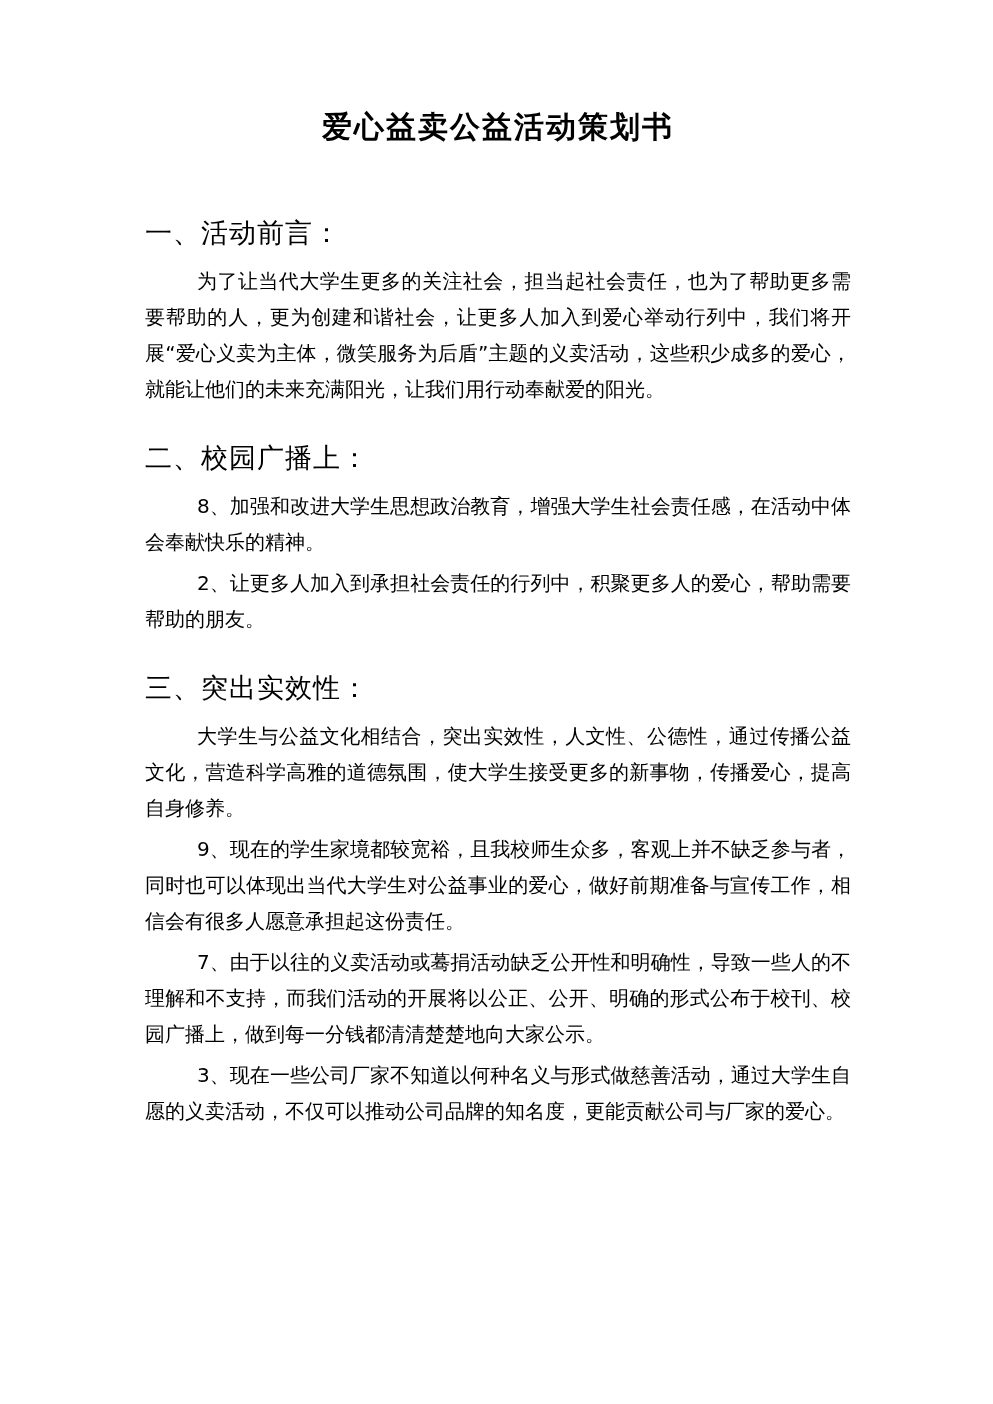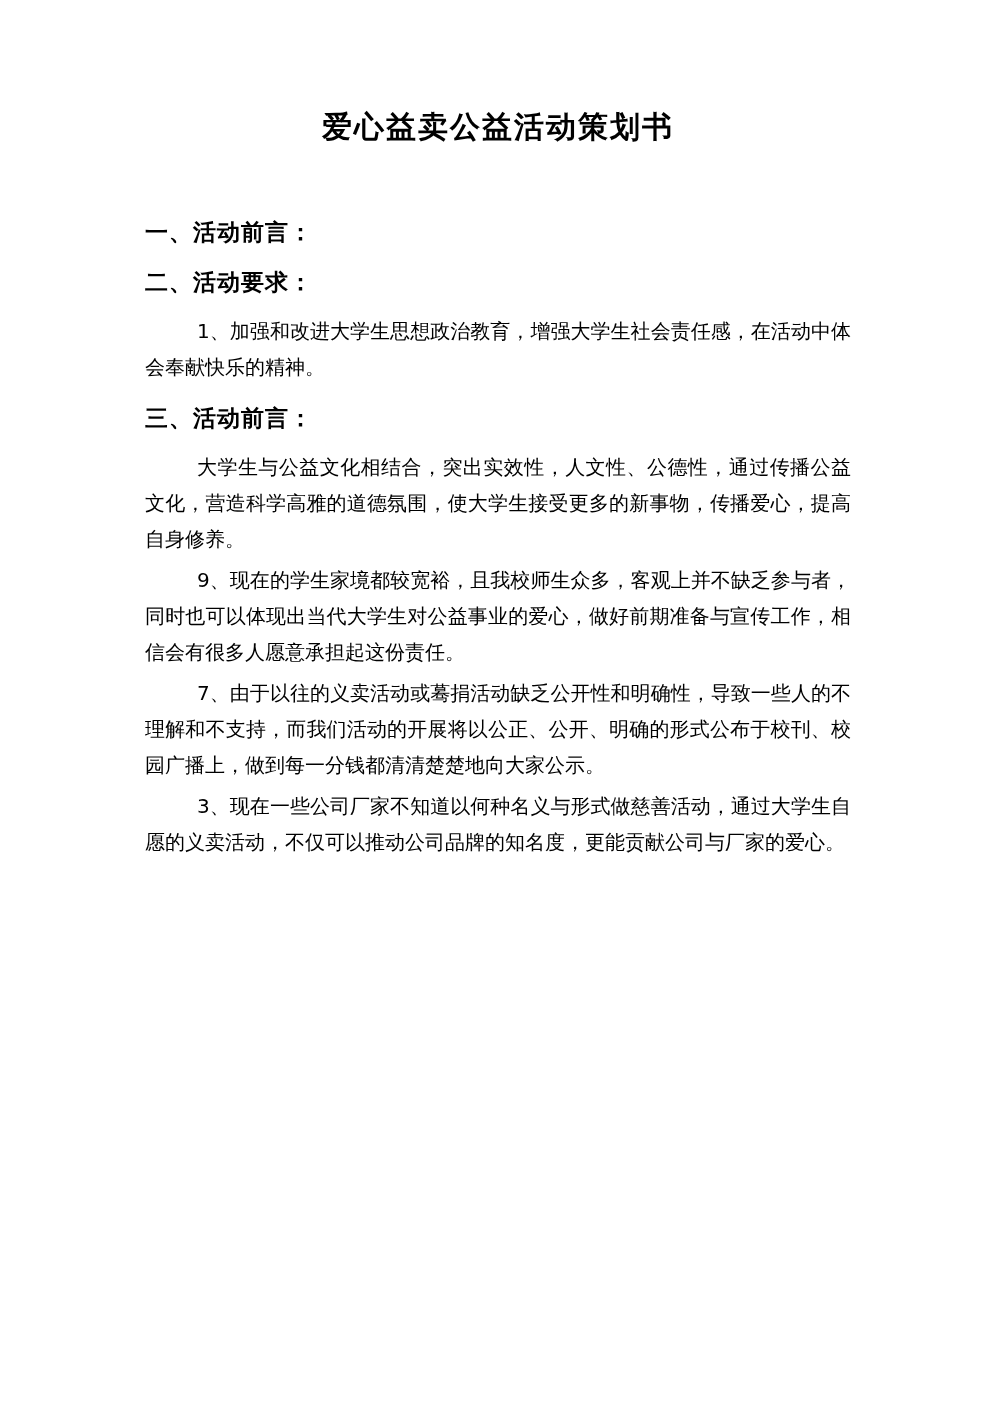"一、活动前言：" .section-heading { font-size: 23px -> 27px; font-weight: bold -> normal; margin: 17px 0 14px 0 -> 34px 0 14px 0 }
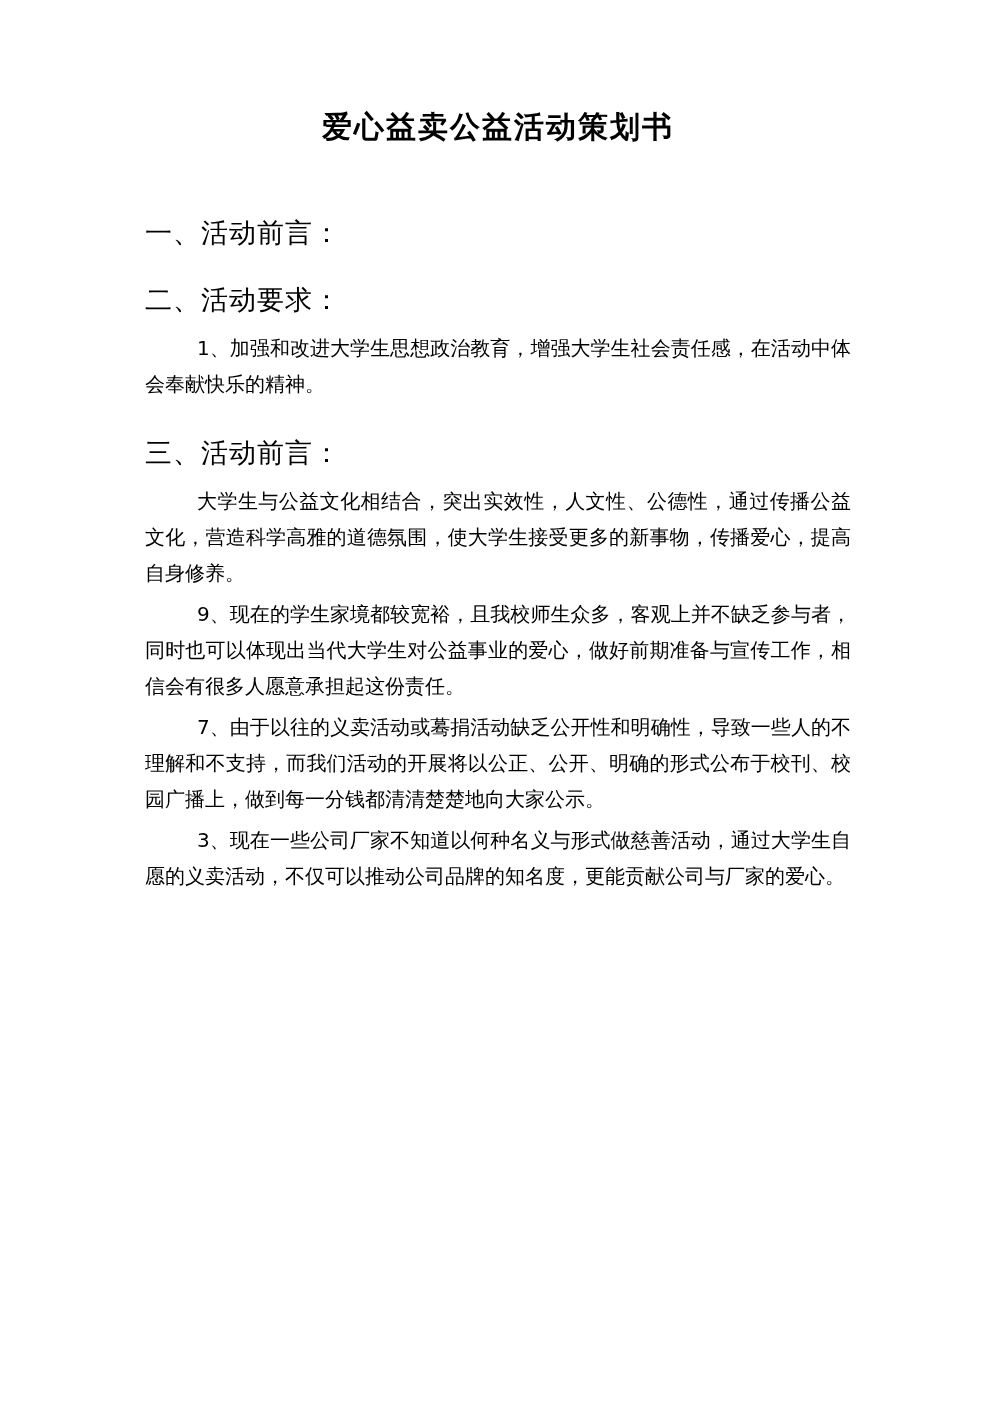"为了让当代大学生更多的关注社会，担当起社会责任，也为了帮助更多需要帮助的人，更为" p.para { html: none -> <p>为了让当代大学生更多的关注社会，担当起社会责任，也为了帮助更多需要帮助的人，更为创建和谐社会，让更多人加入到爱心举动行列中，我们将开展“爱心义卖为主体，微笑服务为后盾”主题的义卖活动，这些积少成多的爱心，就能让他们的未来充满阳光，让我们用行动奉献爱的阳光。</p> }
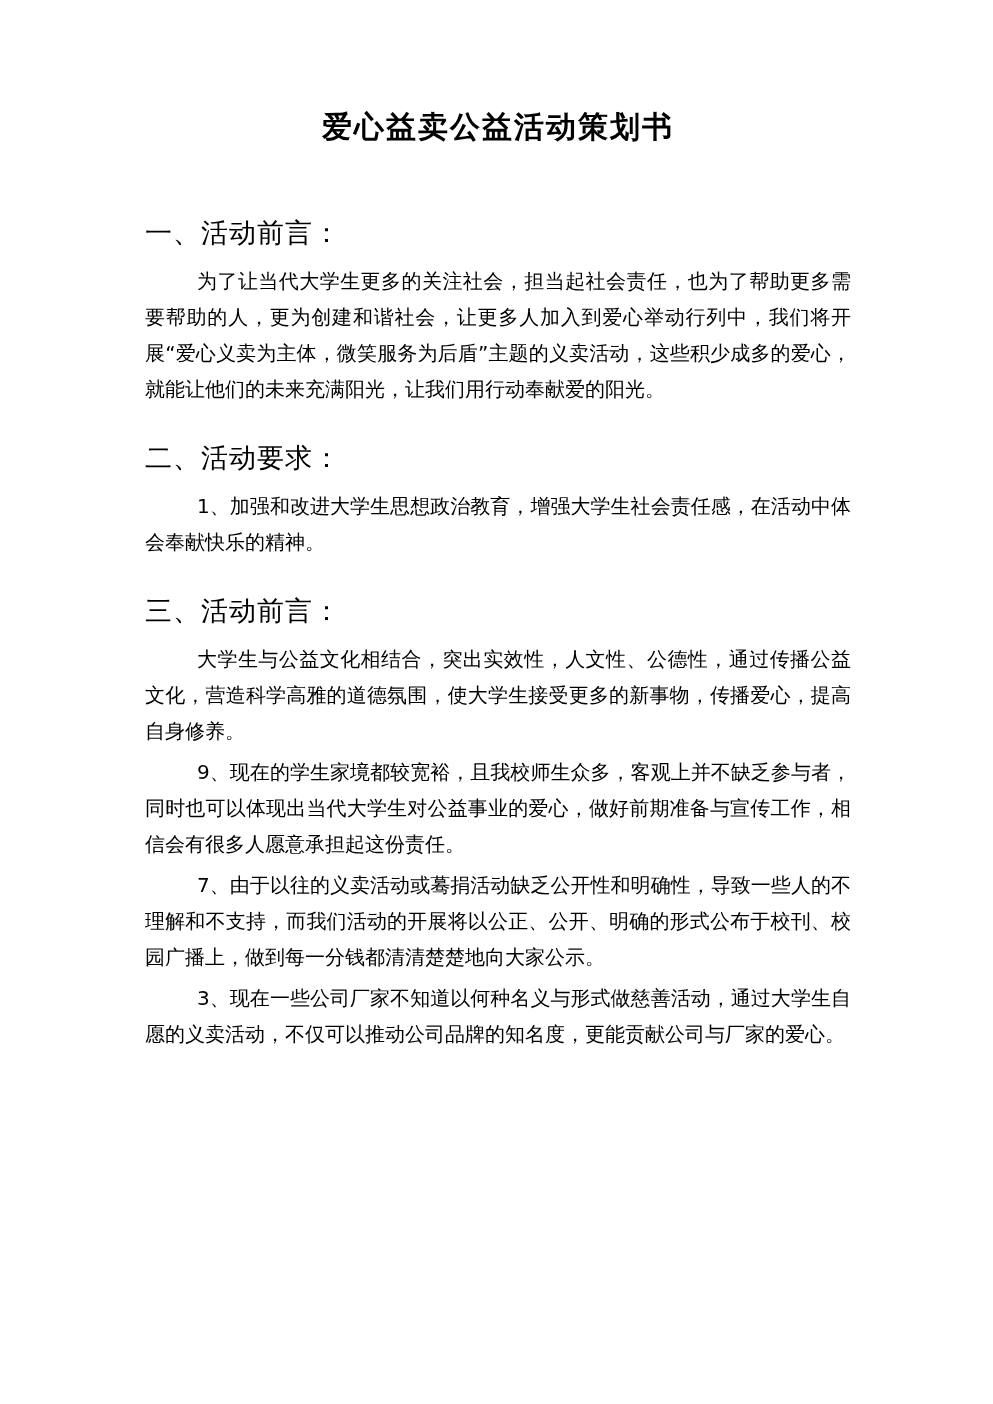"二、活动要求：" h2.section-heading { text: 活动要求 -> 校园广播上 }
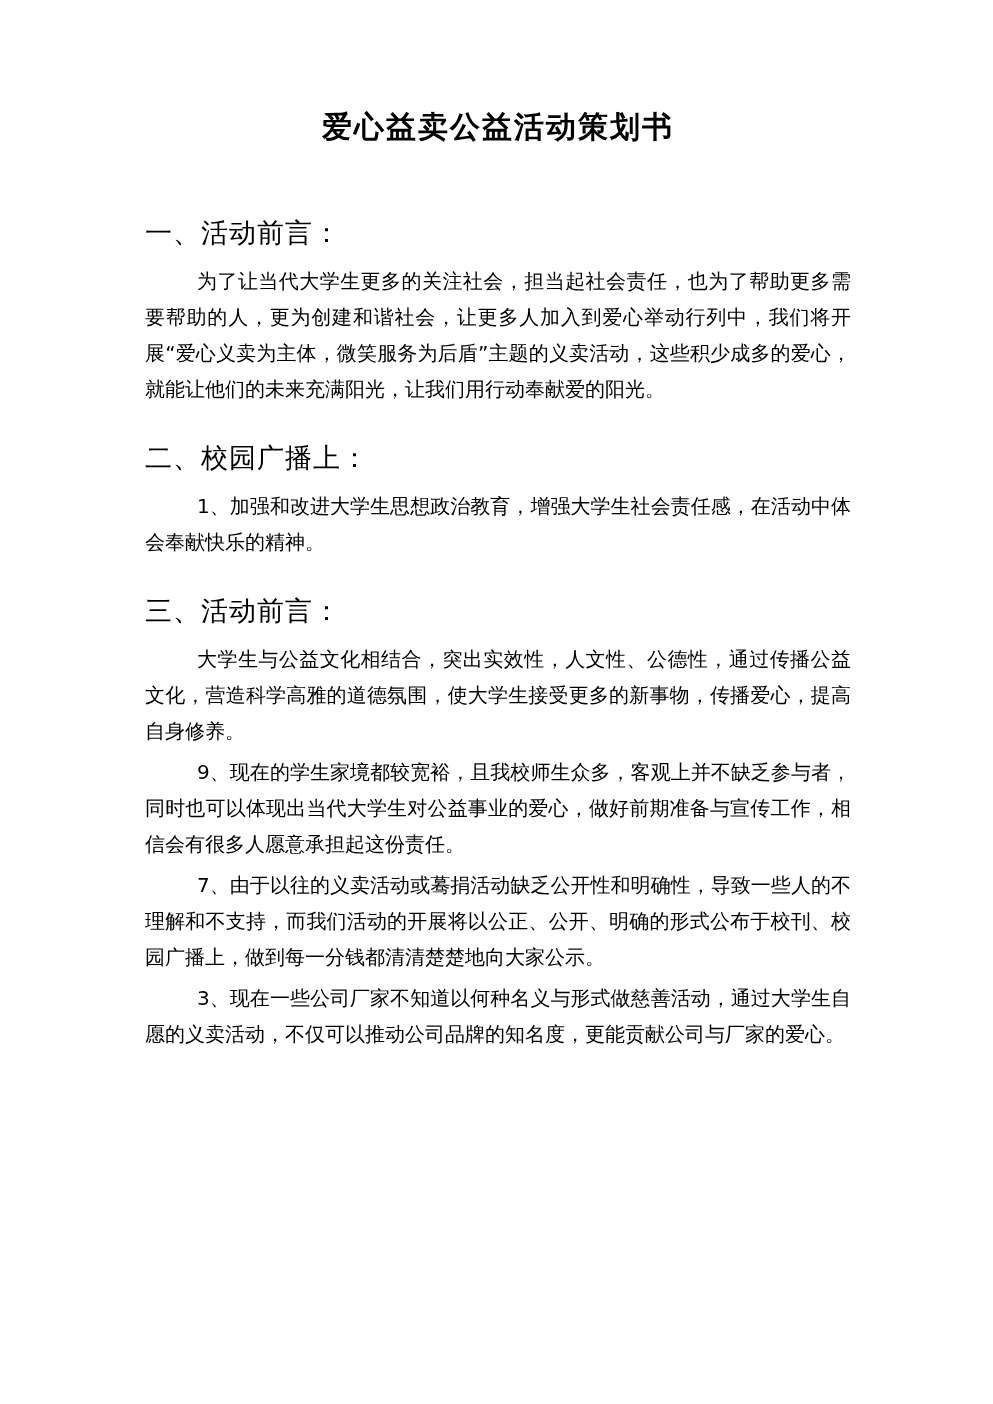"1、加强和改进大学生思想政治教育，增强大学生社会责任感，在活动中体会奉献快乐的精" p.para { text: 1 -> 8 }
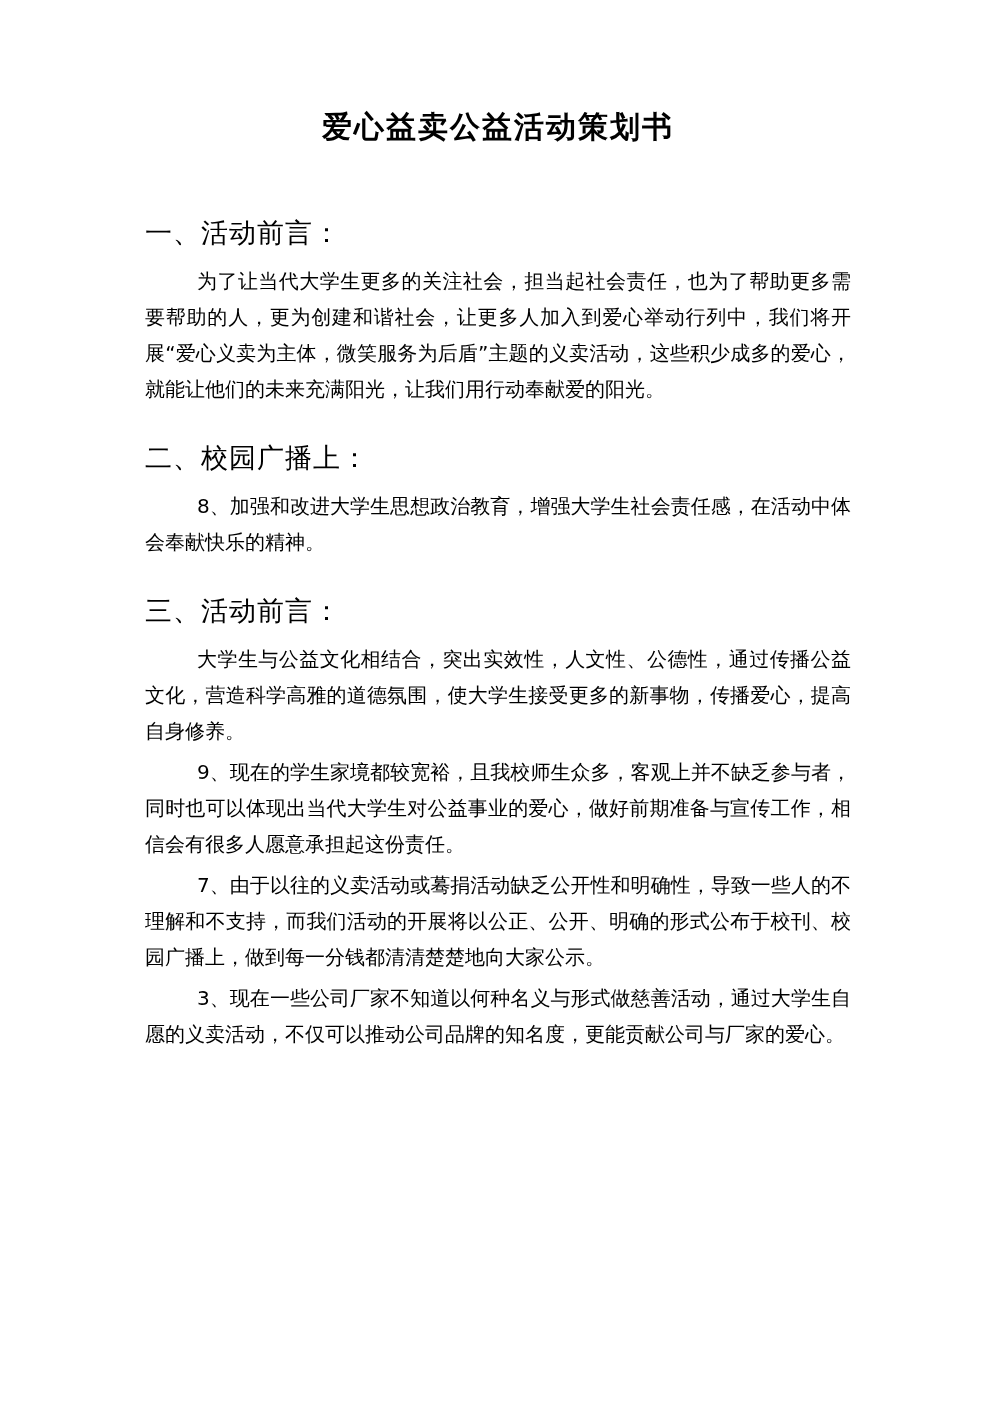"2、让更多人加入到承担社会责任的行列中，积聚更多人的爱心，帮助需要帮助的朋友。" p.para { html: none -> <p>2、让更多人加入到承担社会责任的行列中，积聚更多人的爱心，帮助需要帮助的朋友。</p> }
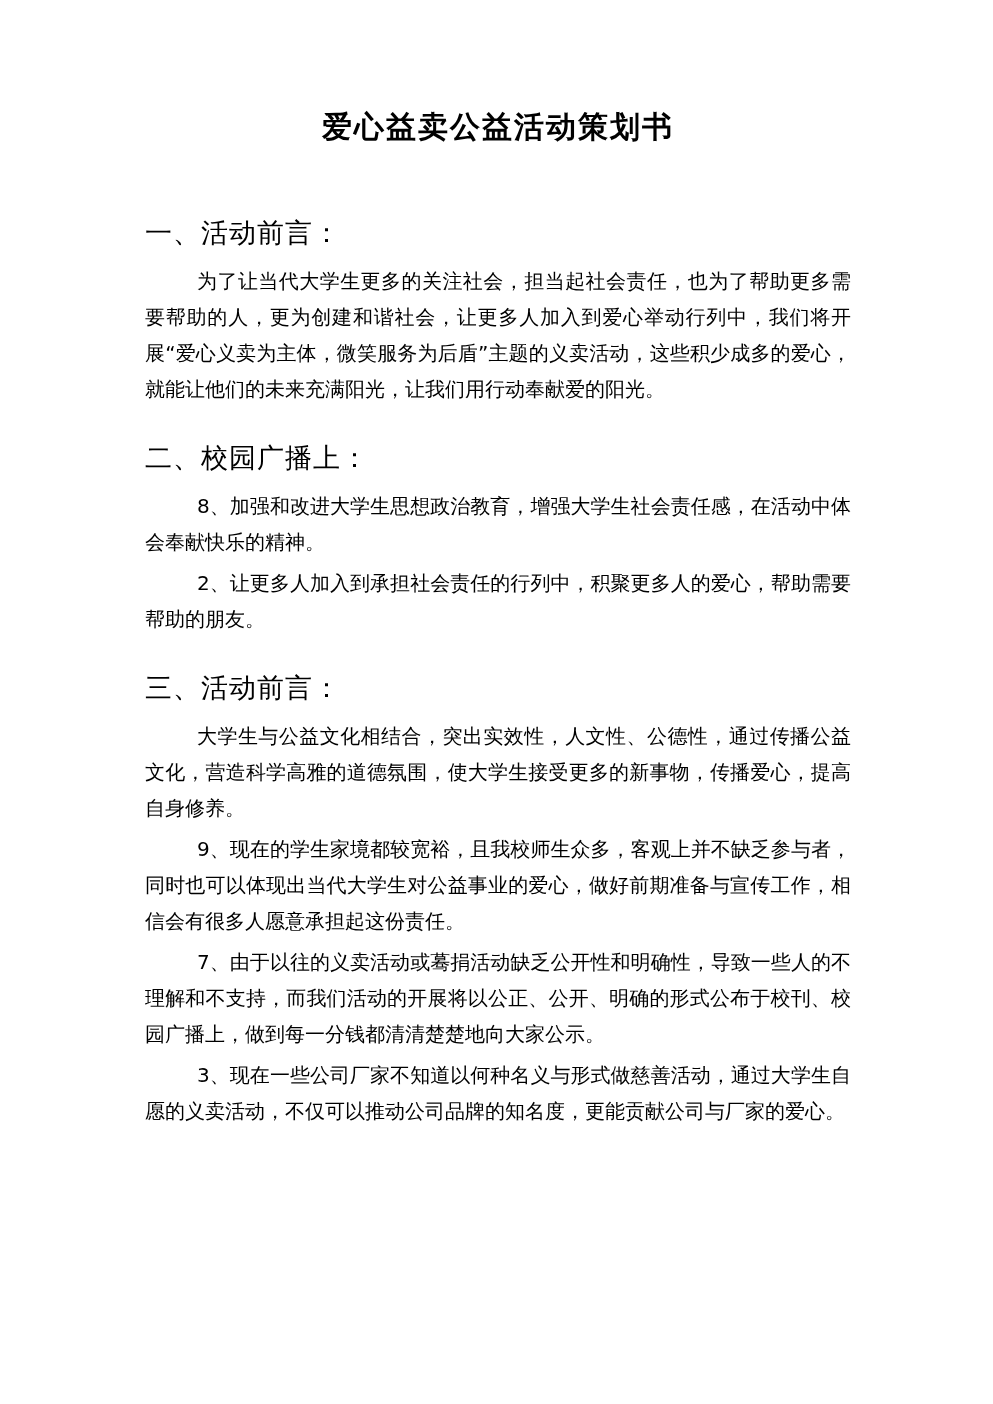"三、活动前言：" h2.section-heading { text: 活动前言 -> 突出实效性 }
